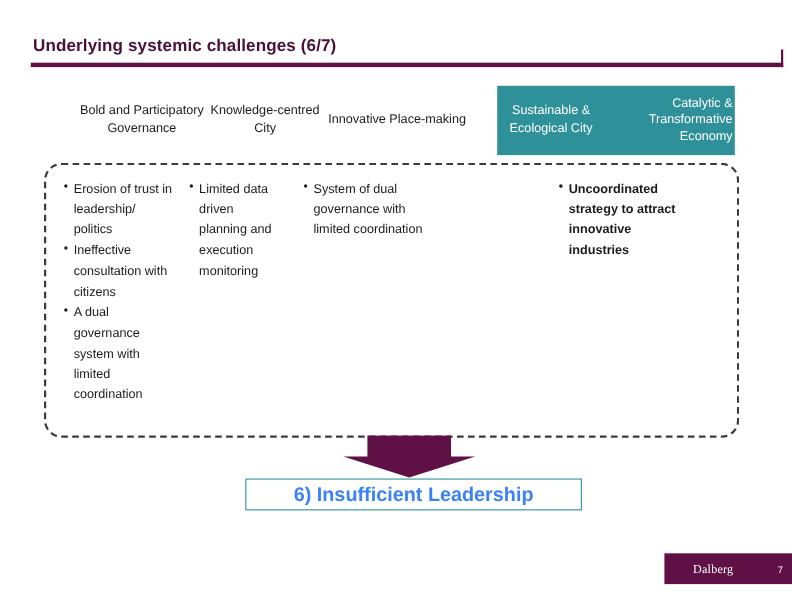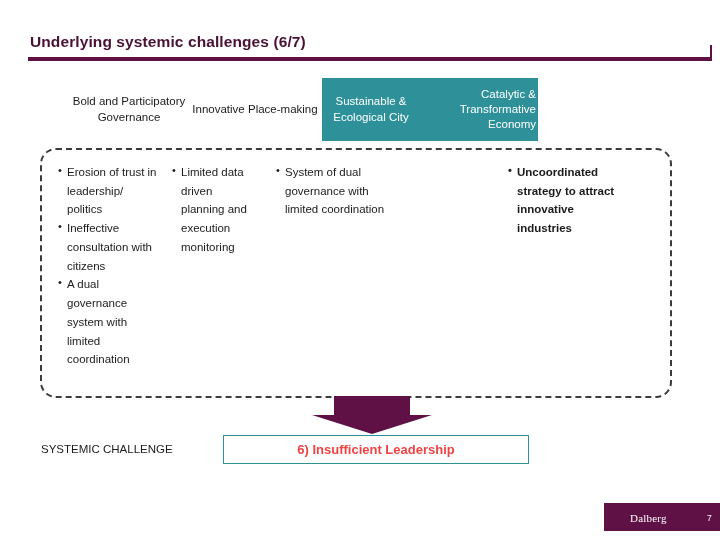"Knowledge-centred City" div.hcell { html: none -> <div>Knowledge-centred City</div> }
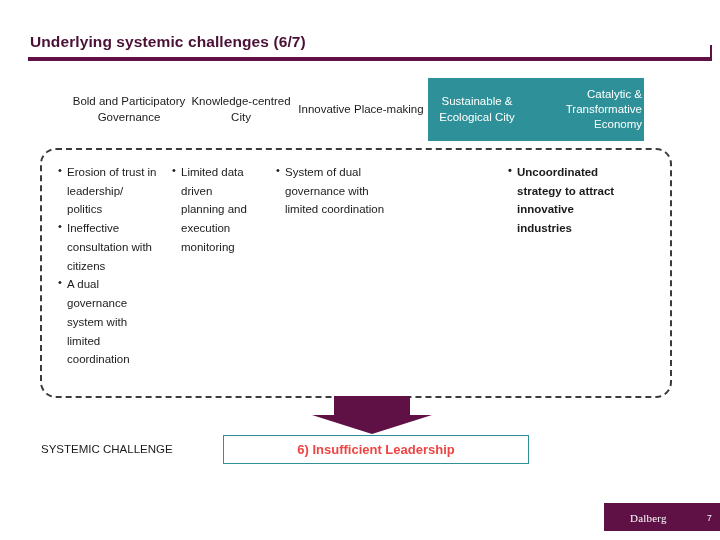"Sustainable & Ecological City" div.hcell { margin-left: none -> 24px }
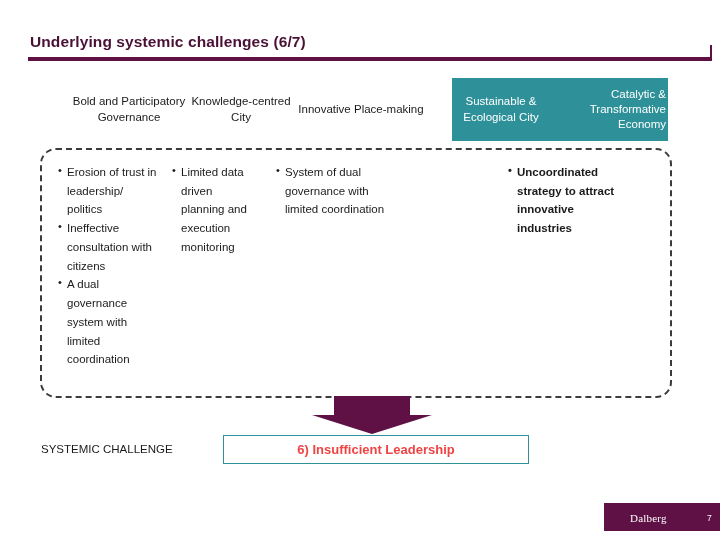"SYSTEMIC CHALLENGE" div.syschal-label { html: <div>SYSTEMIC CHALLENGE</div> -> none }
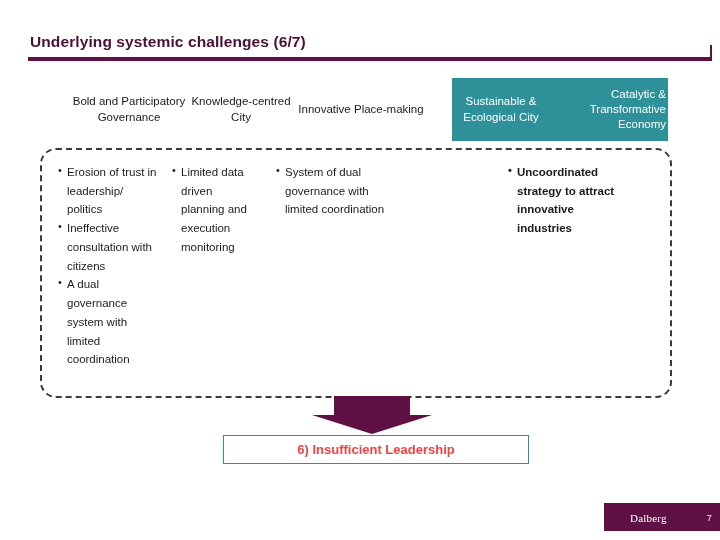"6) Insufficient Leadership" .syschal-box span { color: #ef4444 -> #3b82f6; font-size: 13px -> 18px }
